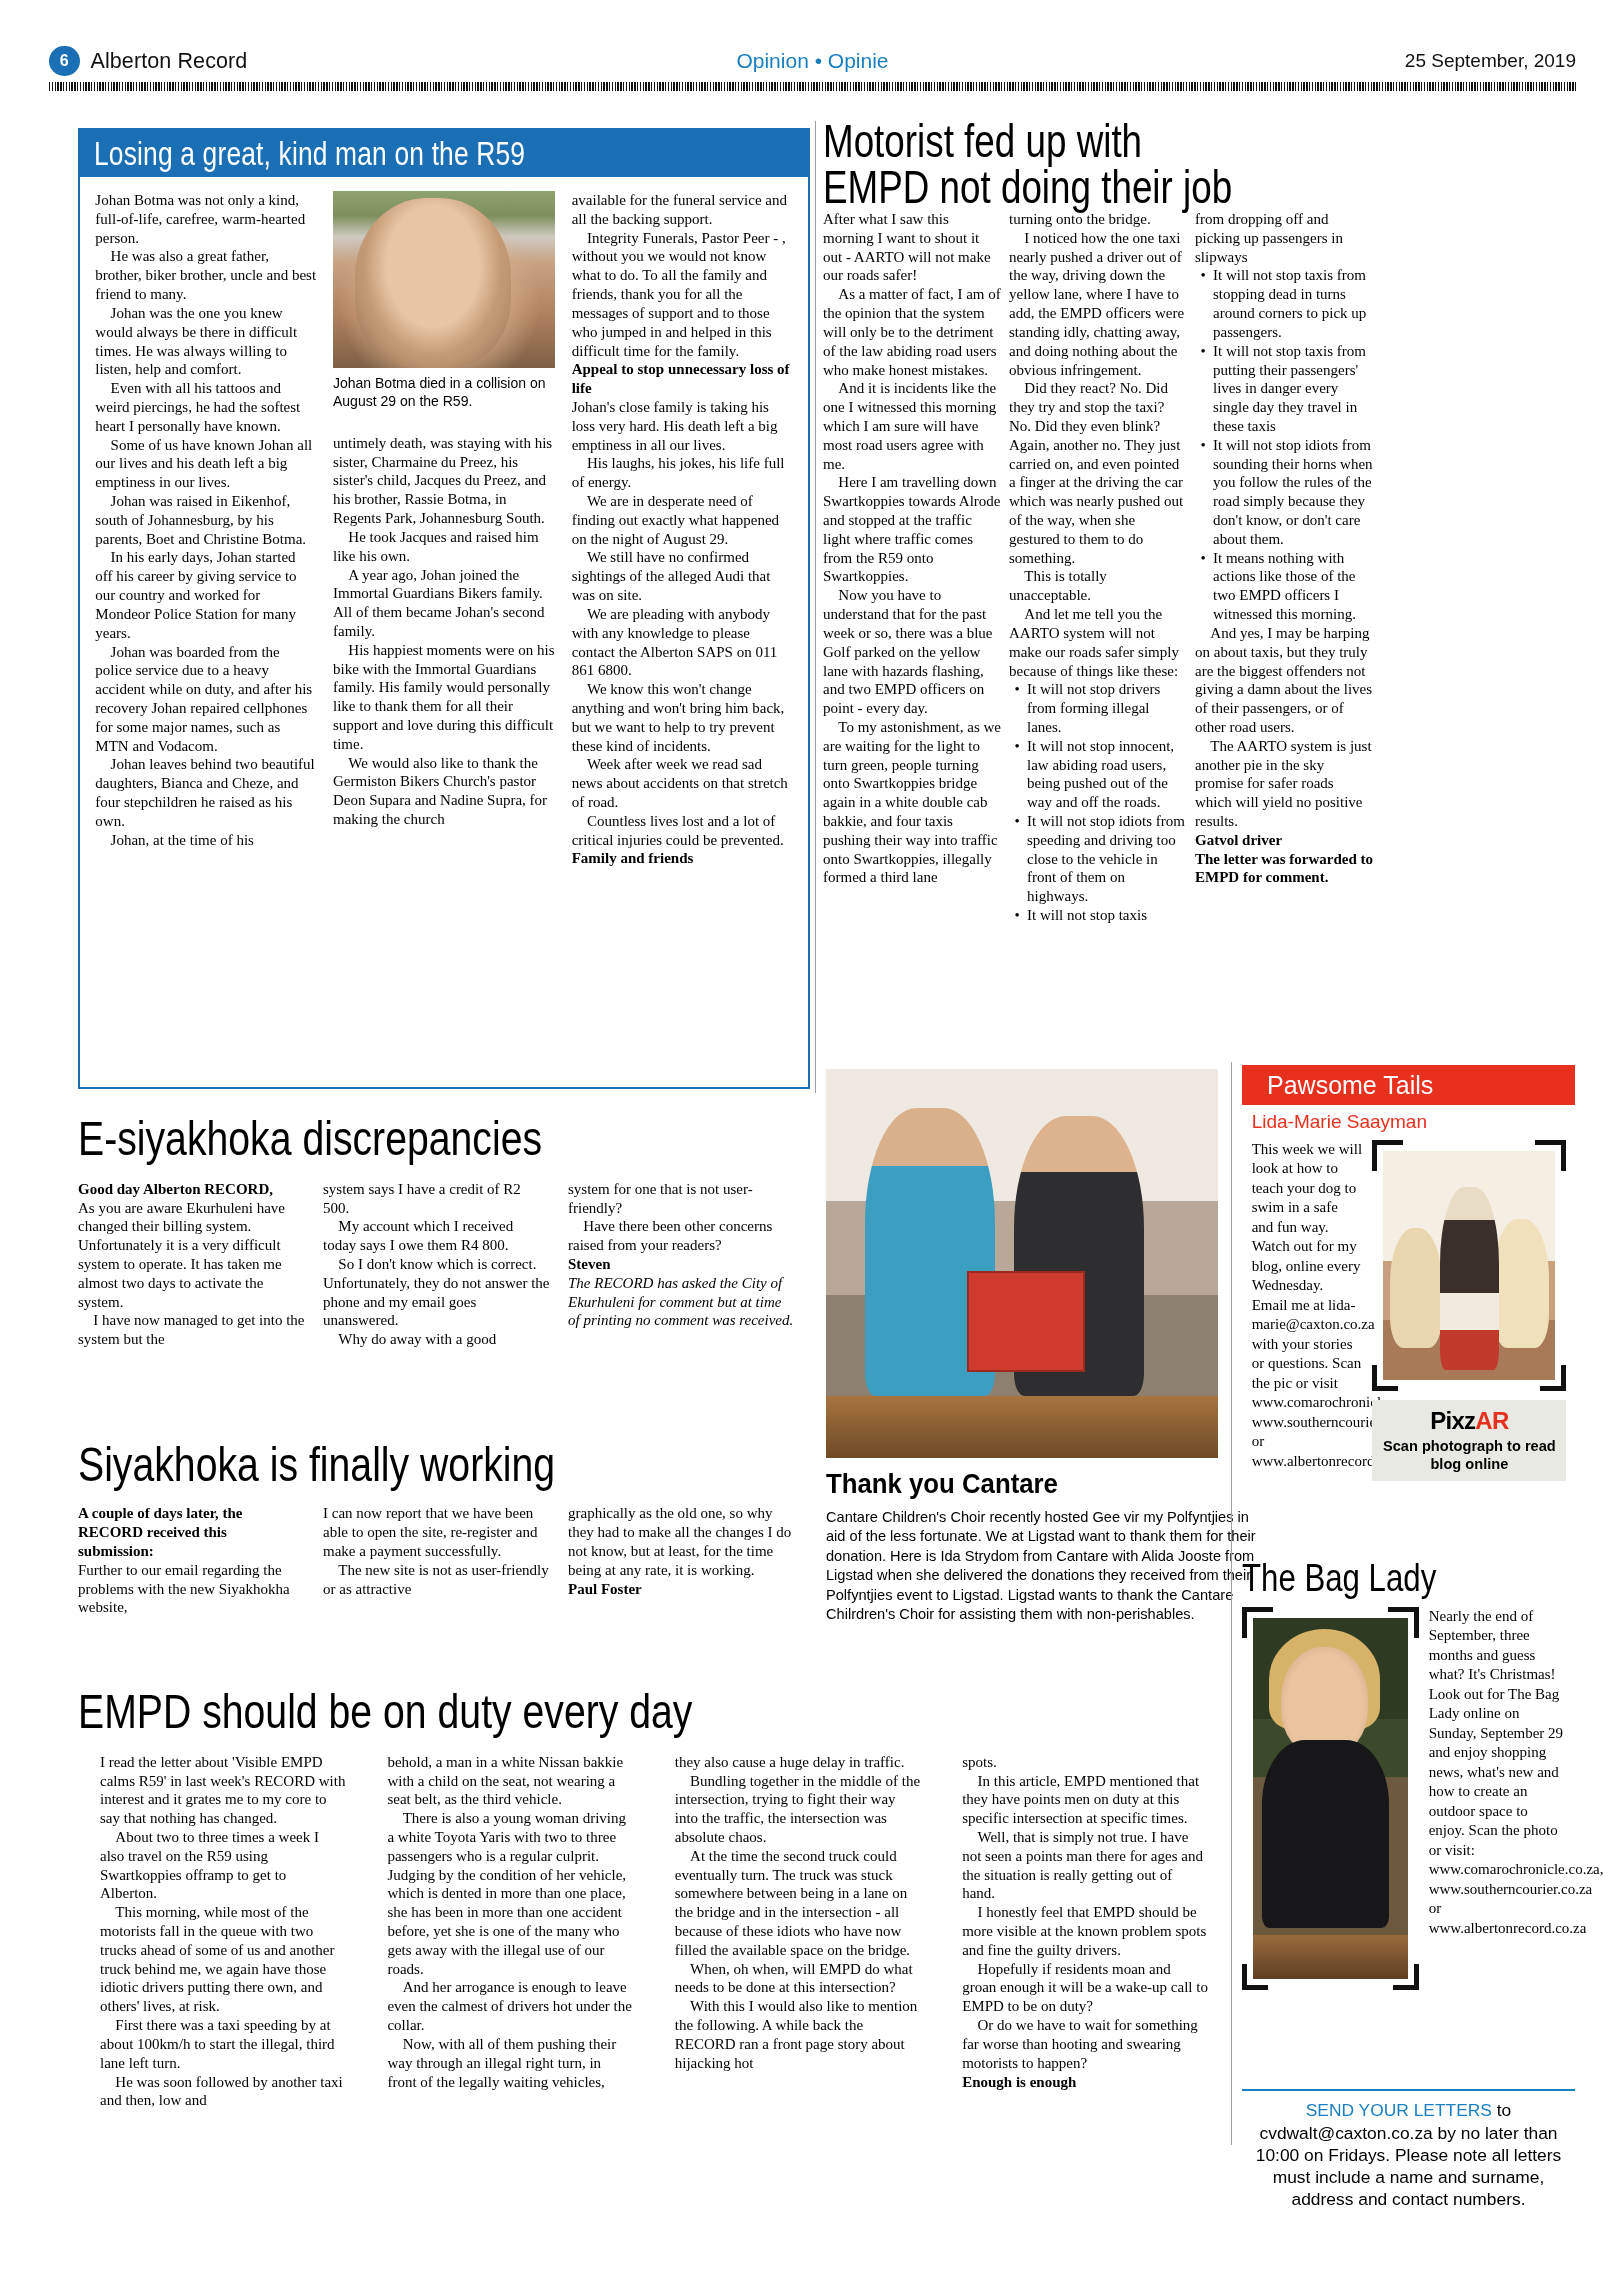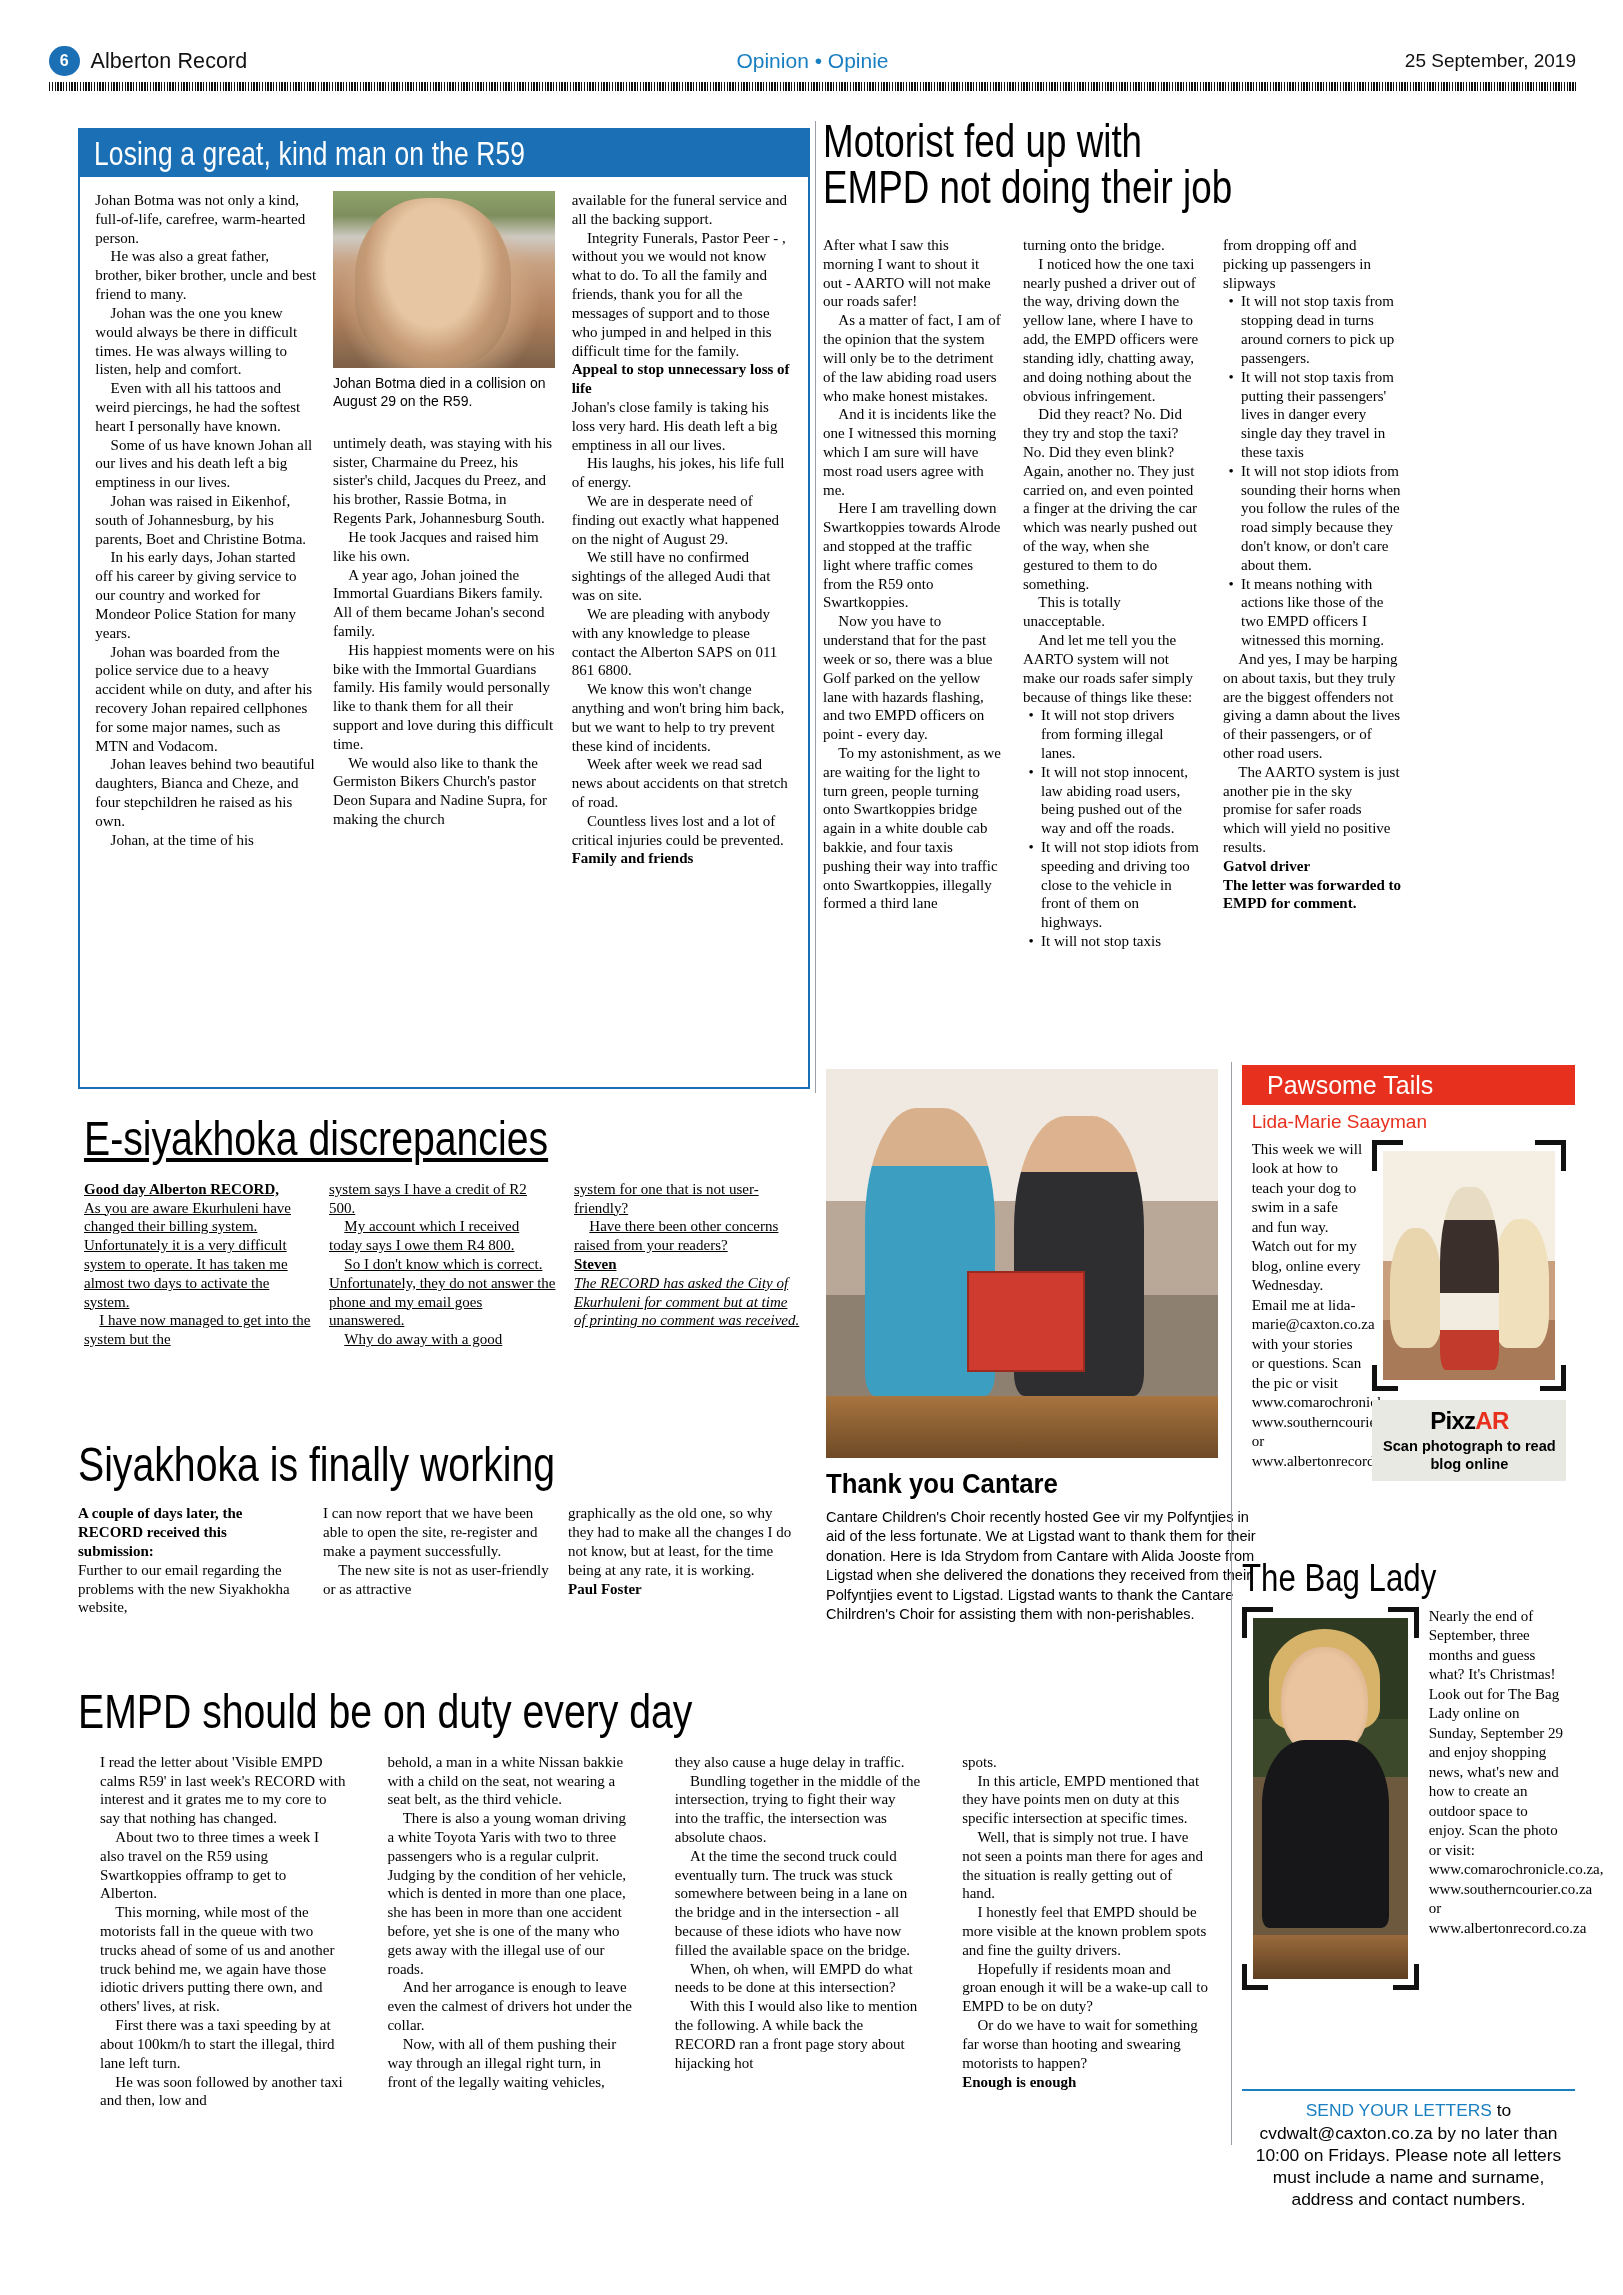"After what I saw this" #motorist-cols { gap: 22px -> 8px; margin-top: 26px -> 0 }
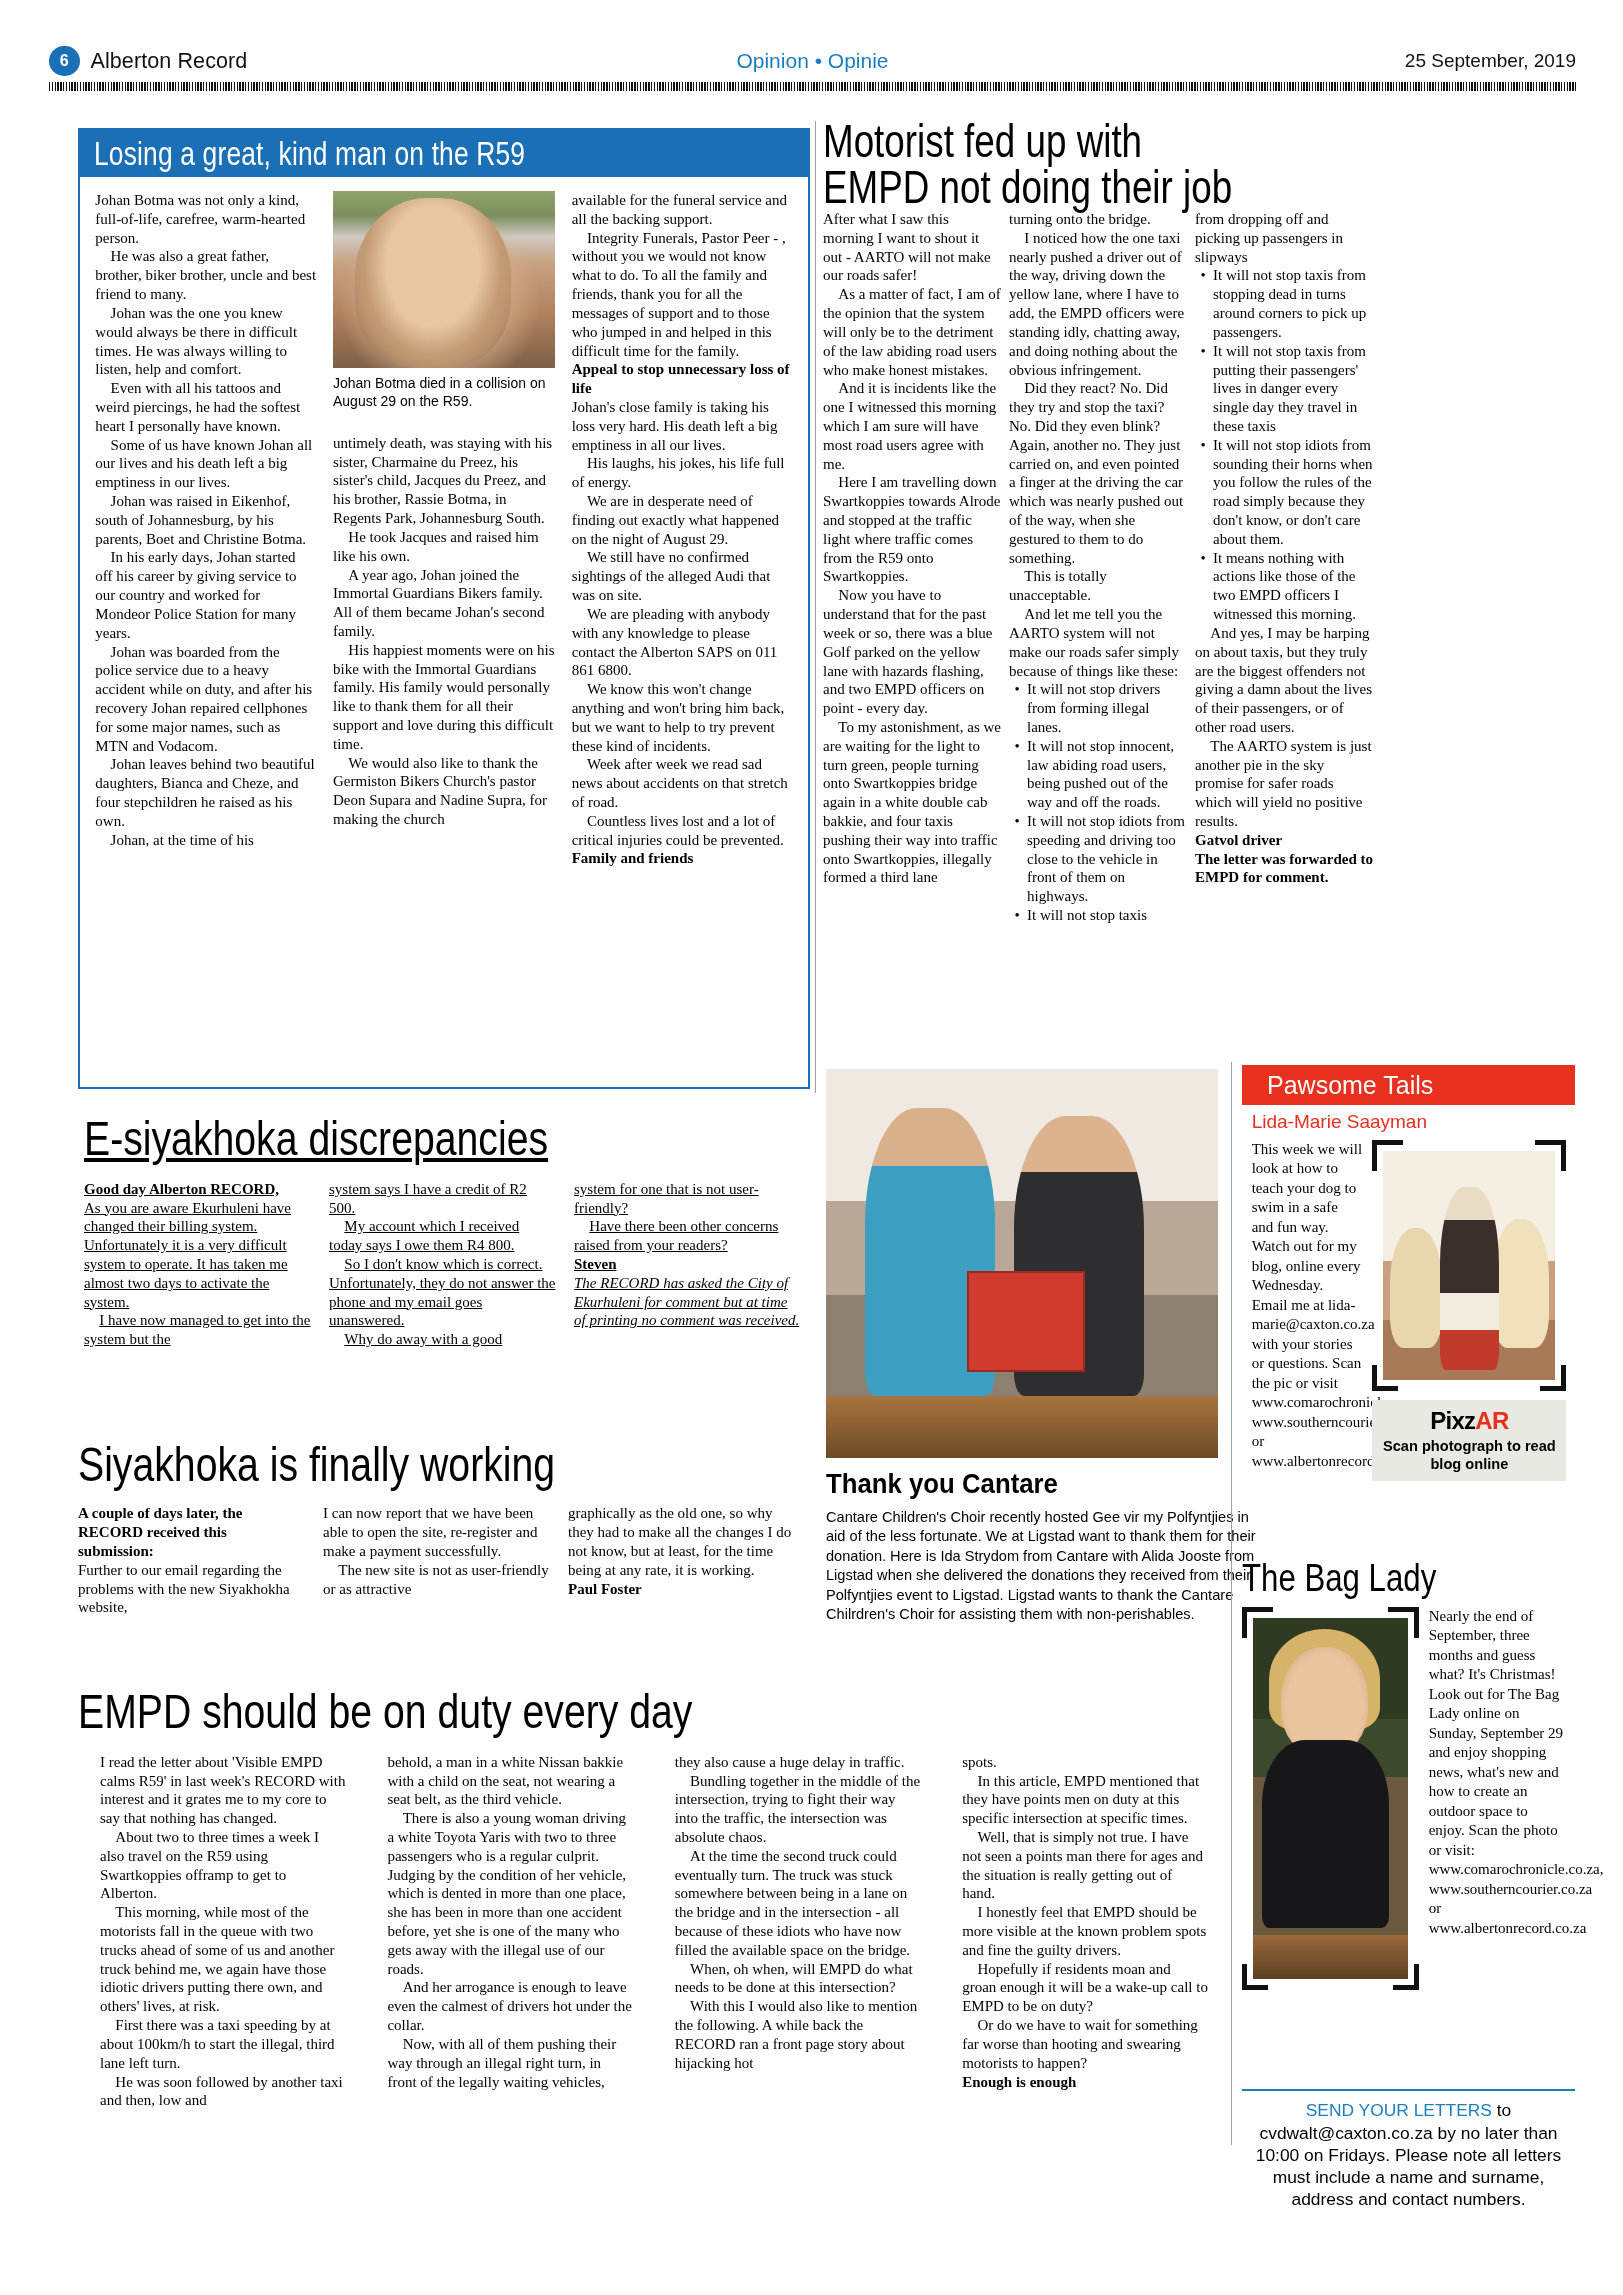"E-siyakhoka discrepancies" #story-esiy { left: 84px -> 78px; text-decoration: underline -> none }
